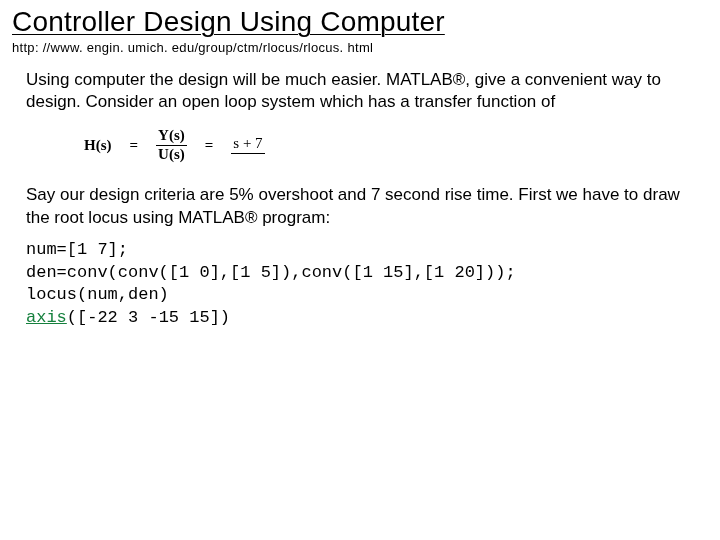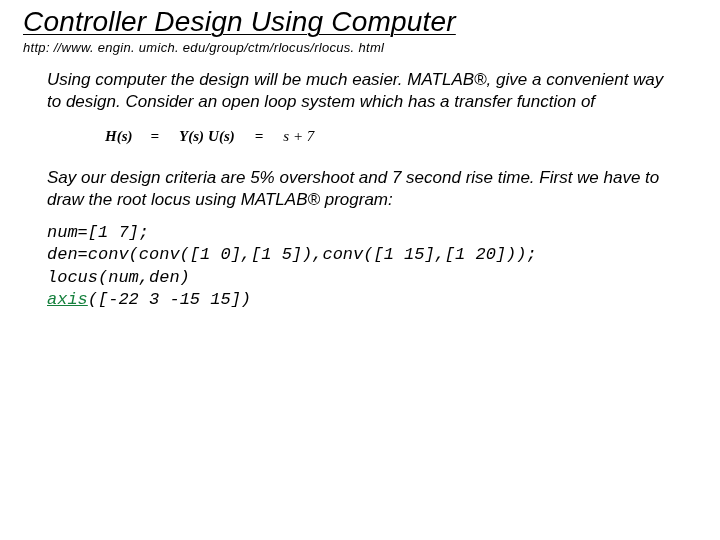"Controller Design Using Computer" .page { font-style: italic -> none; padding: 6px 14px 14px 23px -> 6px 14px 14px 12px }
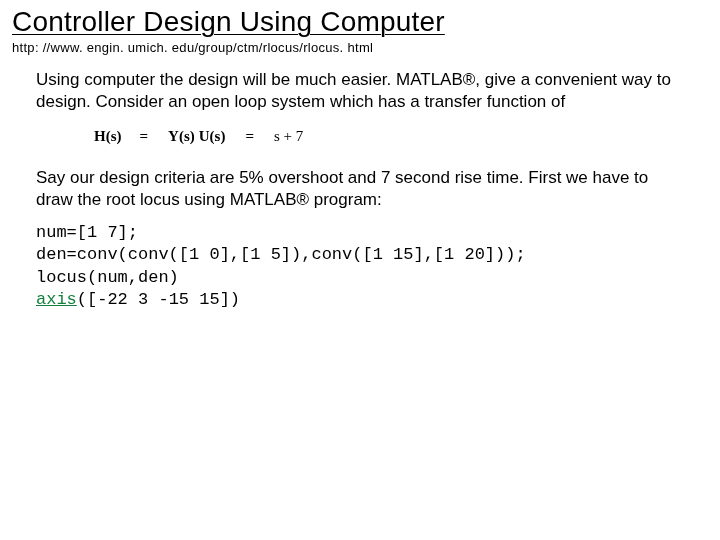"Using computer the design will" .body-block { margin-left: 24px -> 14px }
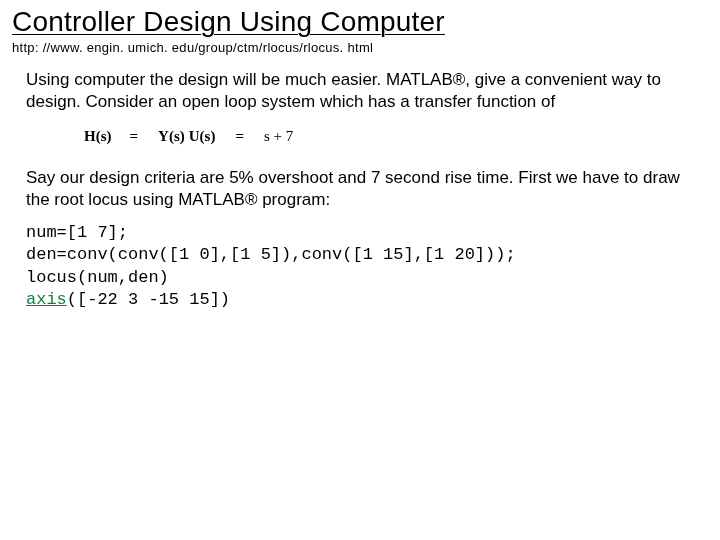"Y(s)" .frac { flex-direction: row -> column }
